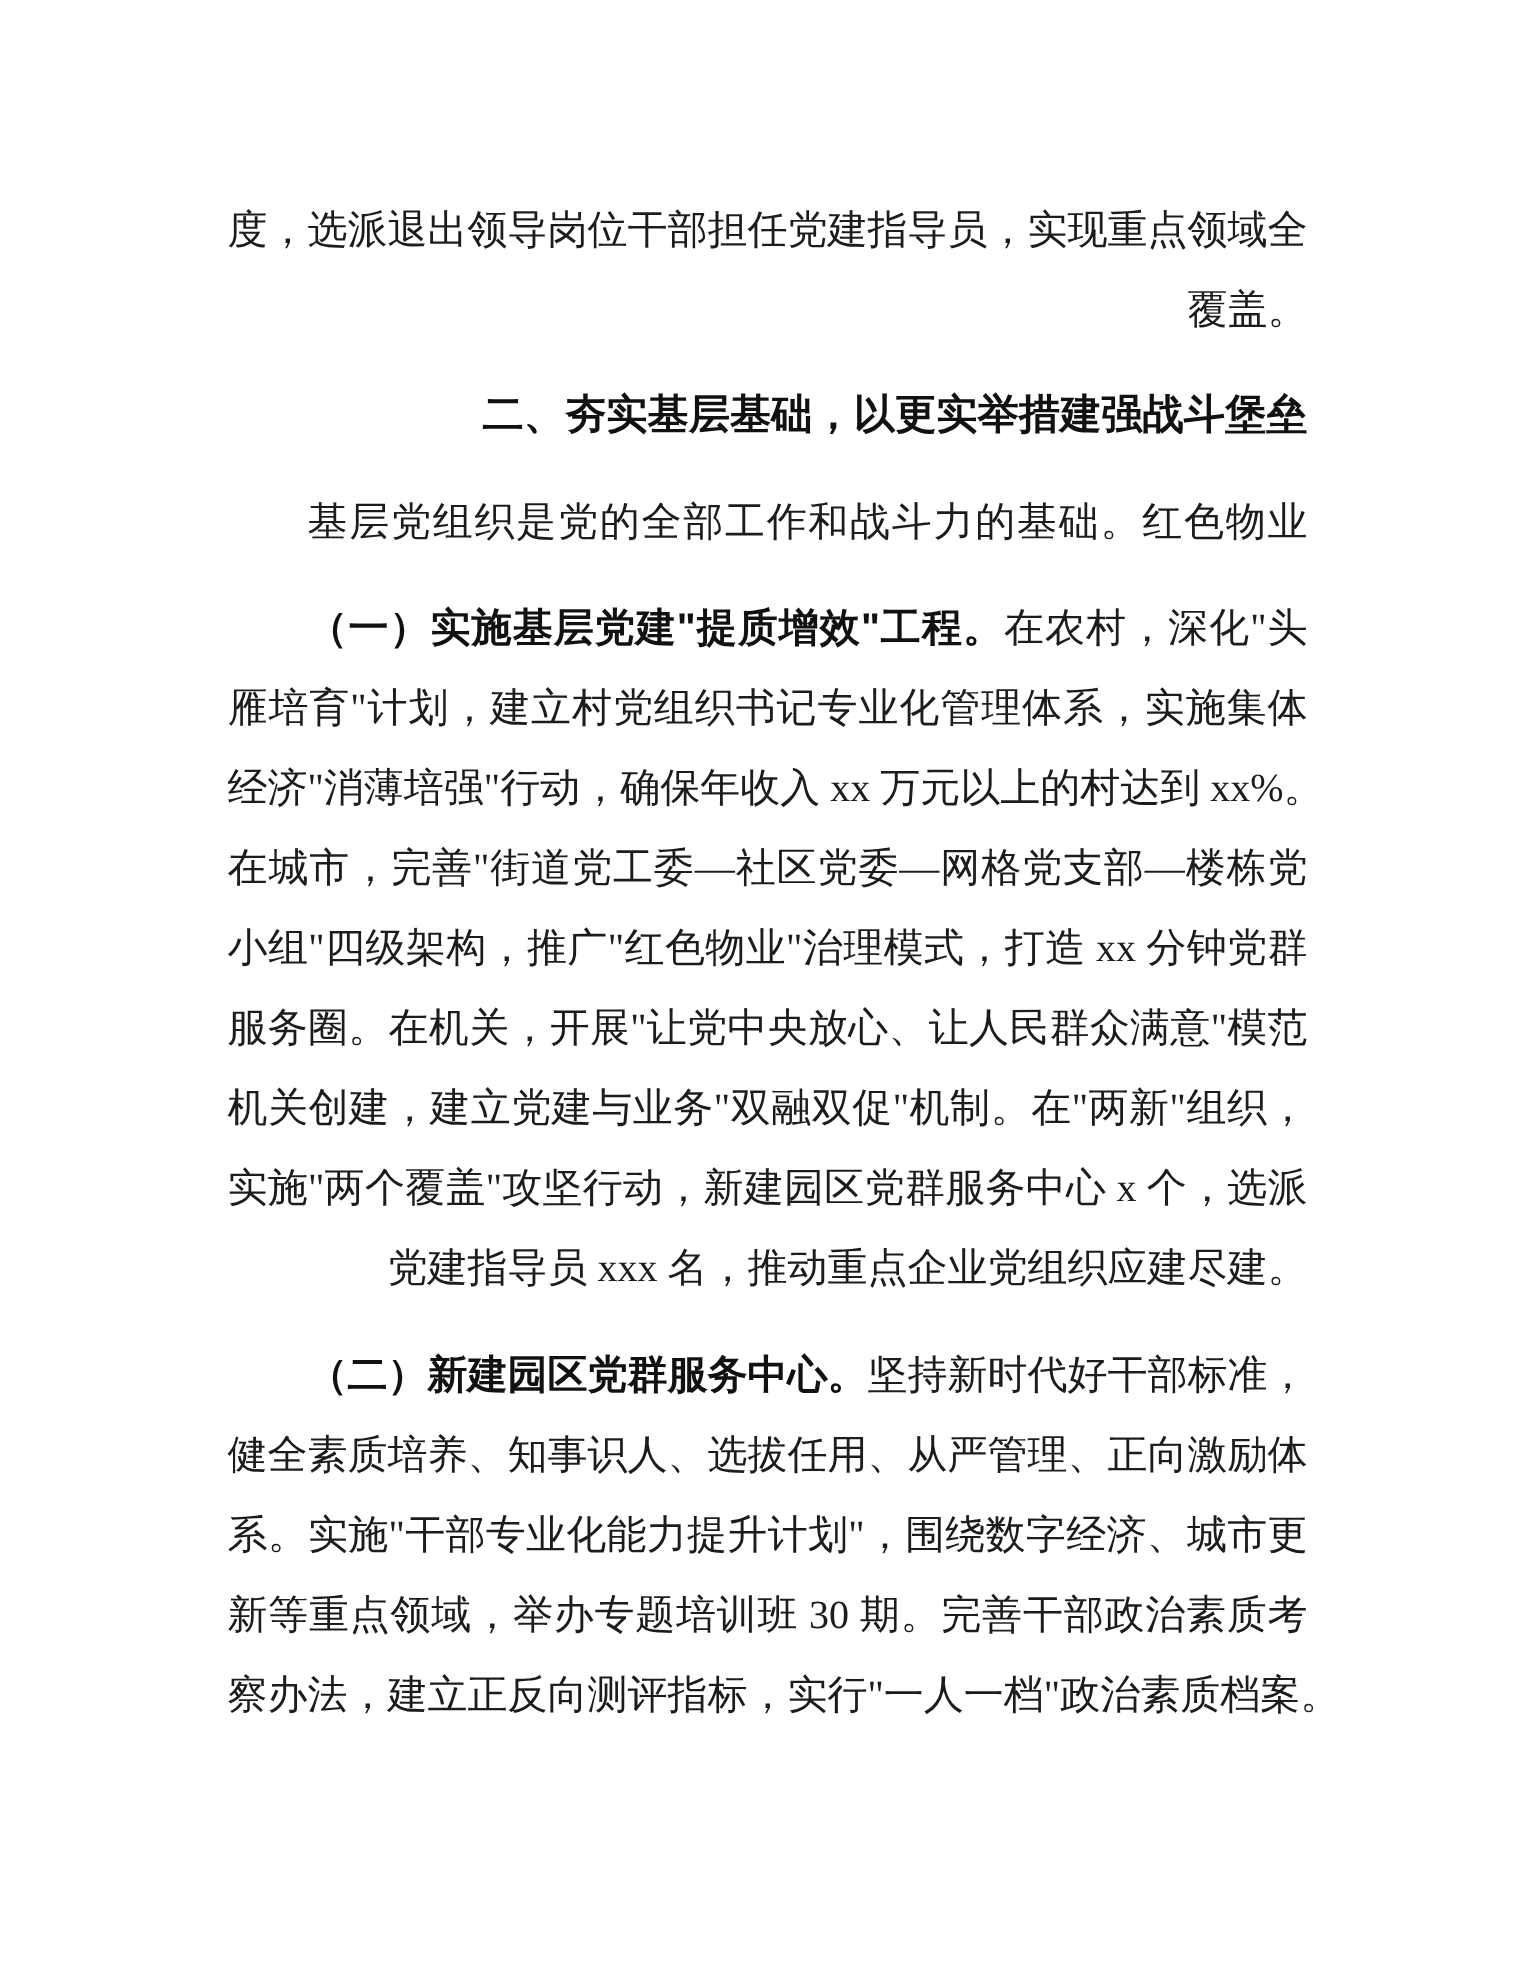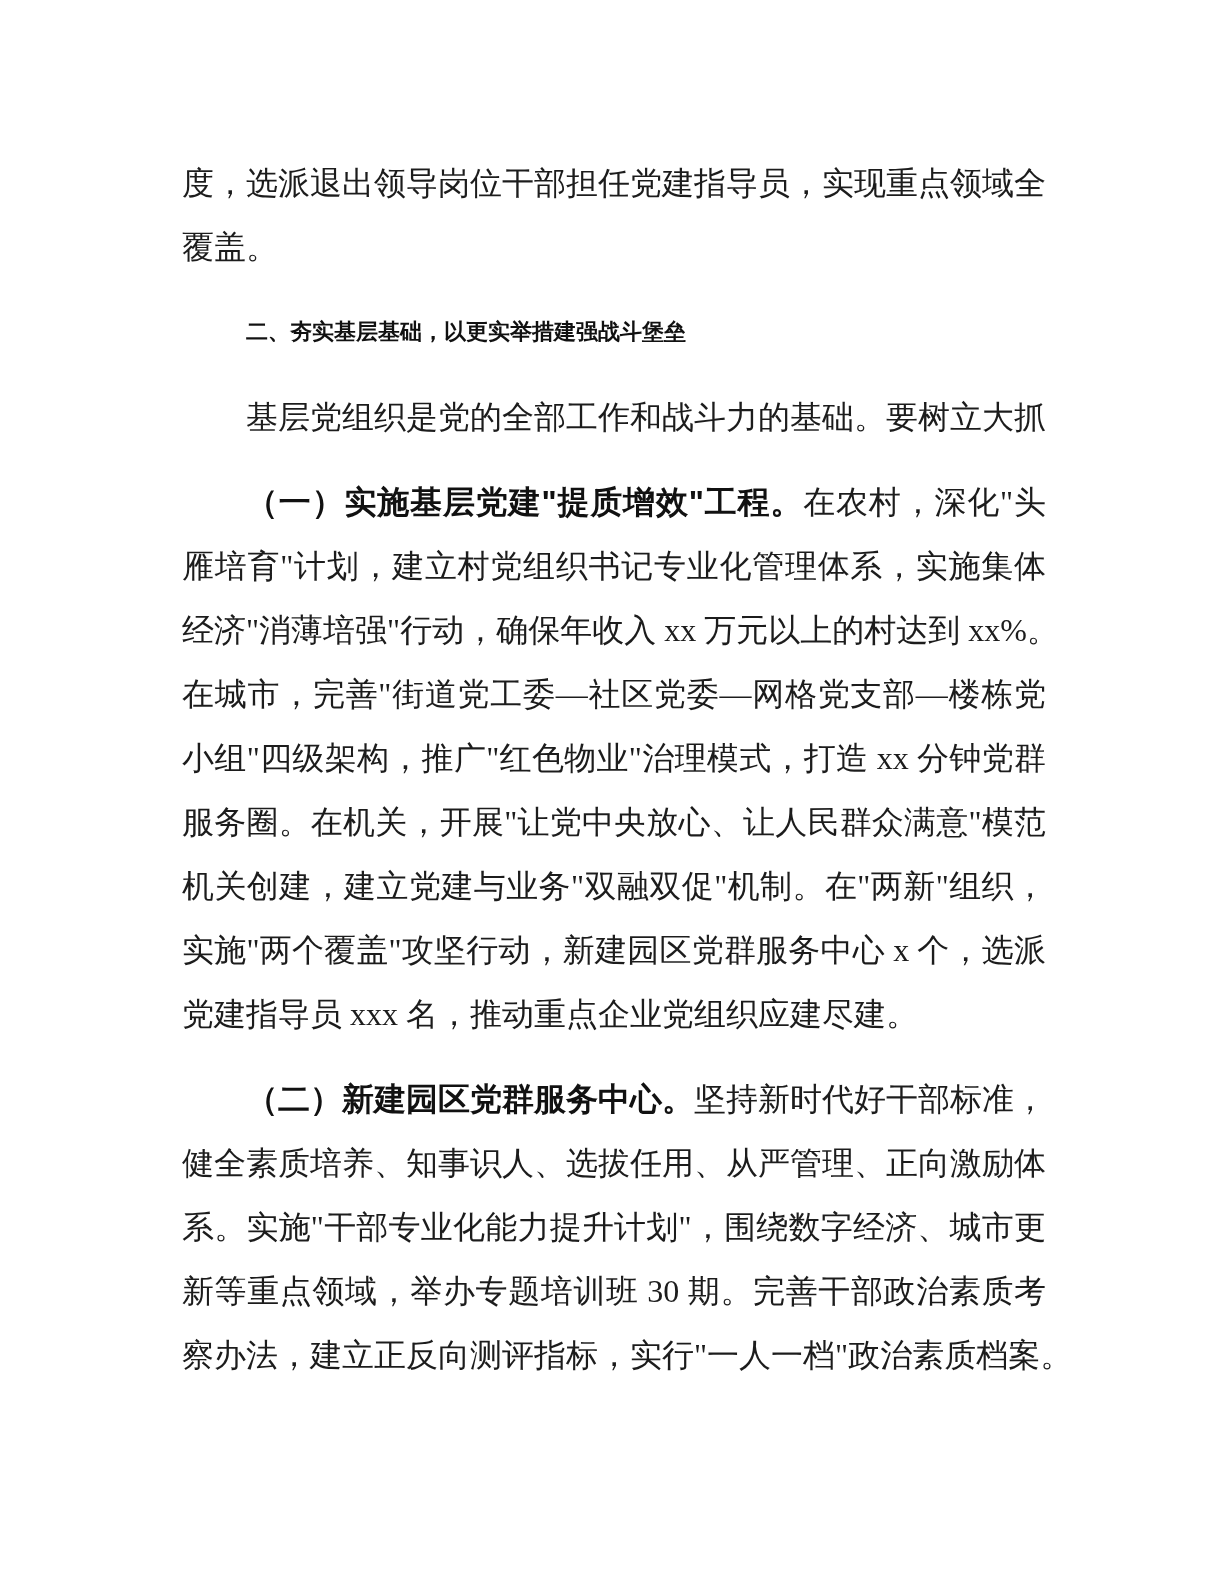"覆盖。" .line { text-align: left -> right }
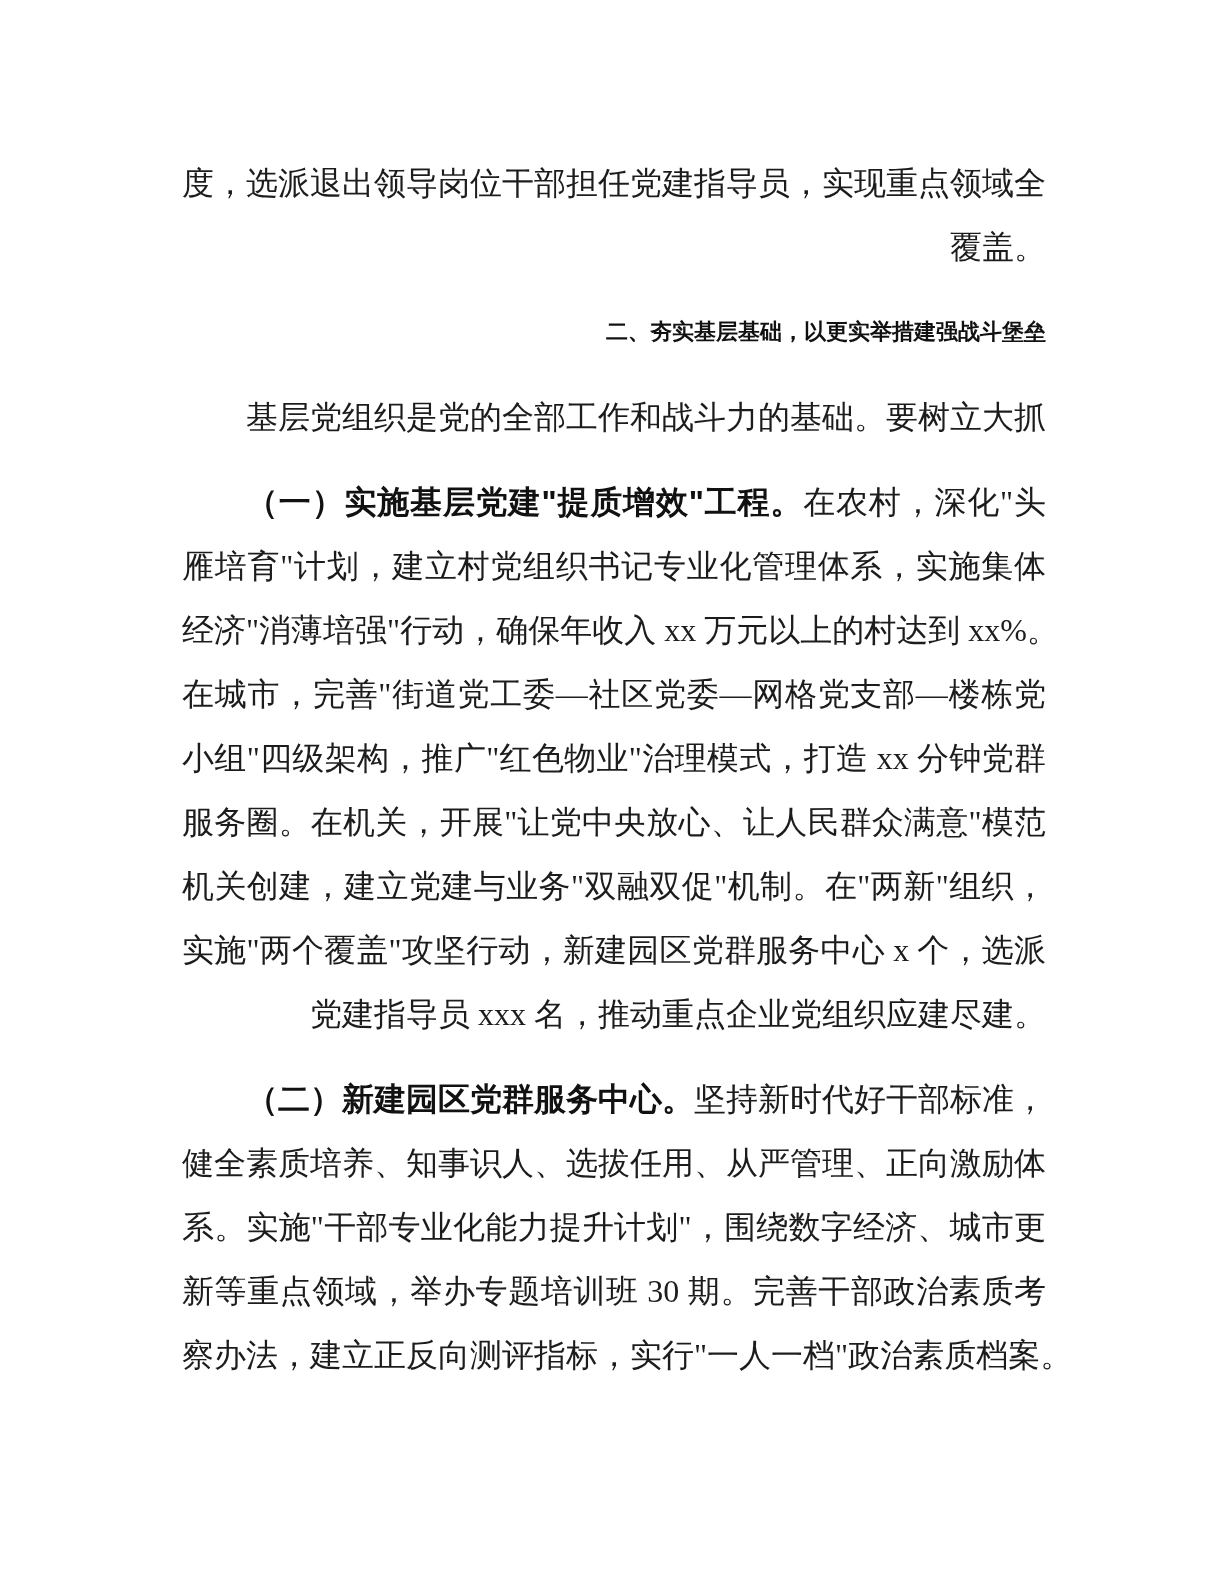"二、夯实基层基础，以更实举措建强战斗堡垒" .heading .line { font-size: 22px -> 33px }
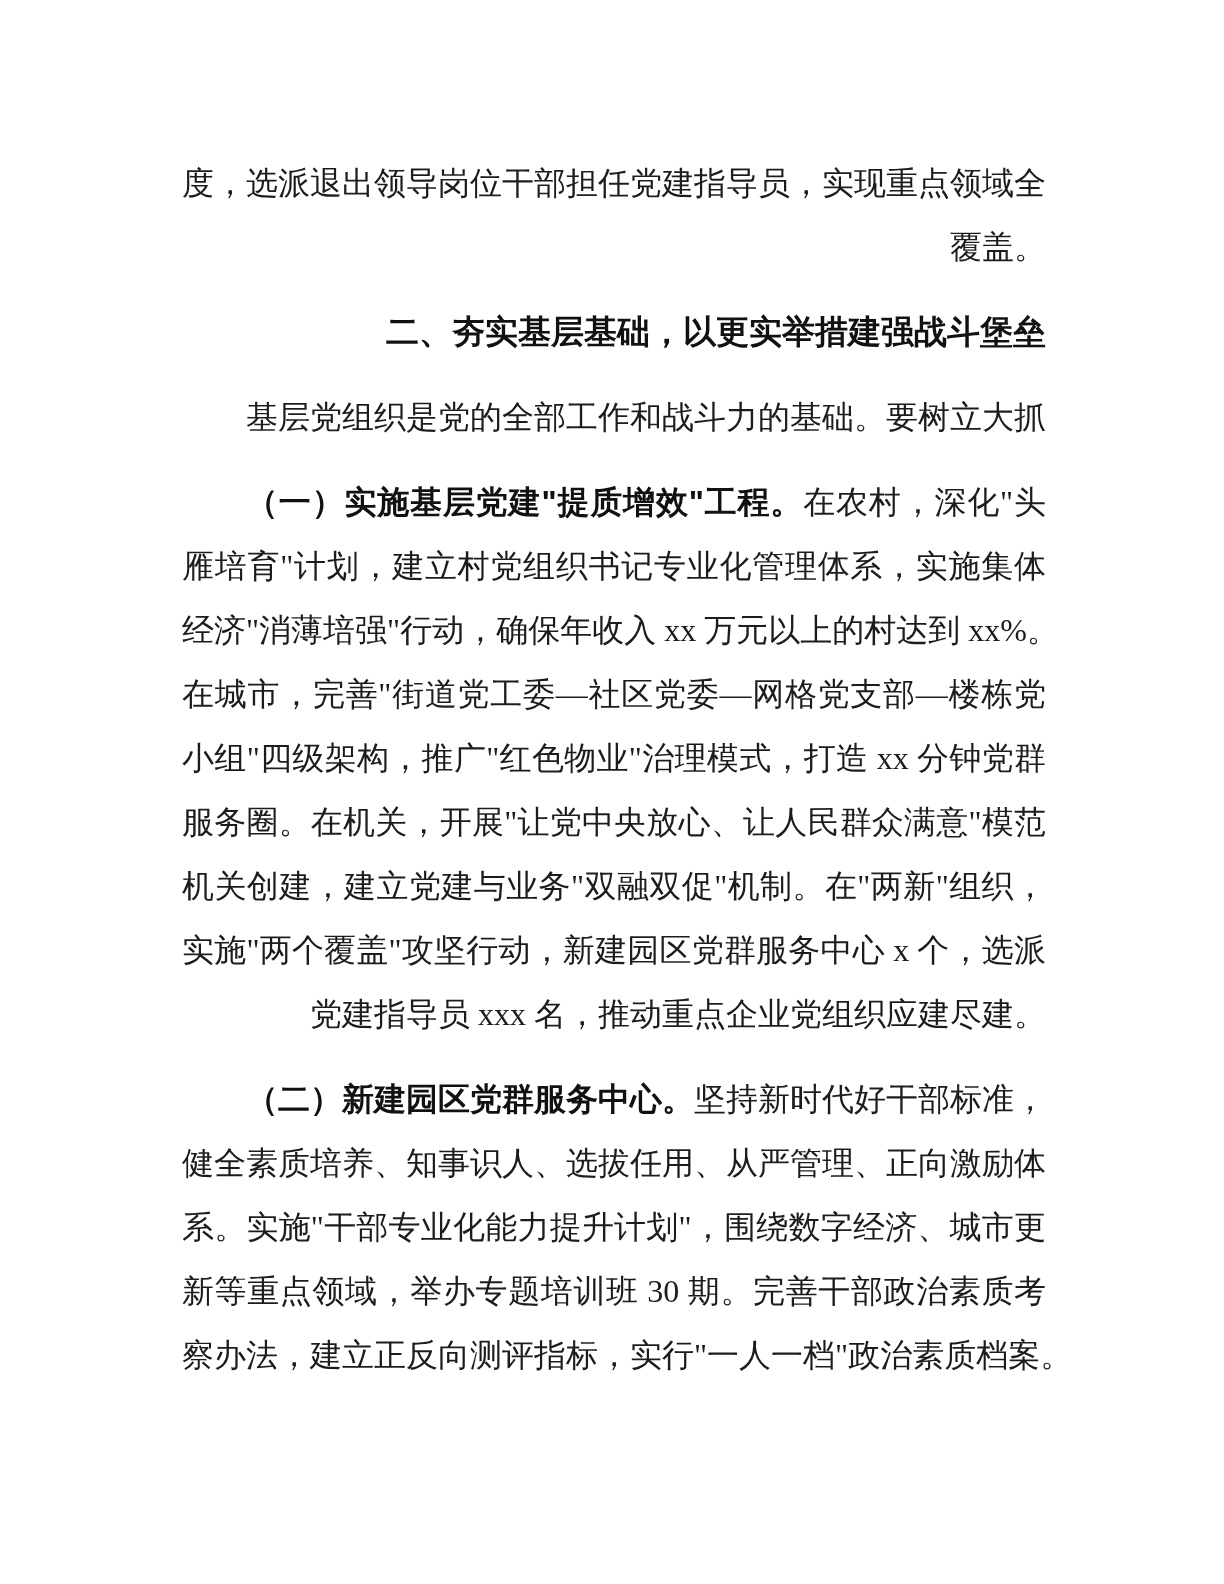"基层党组织是党的全部工作和战斗力的基础。要树立大抓" span { text: 要树立大抓 -> 红色物业 }
